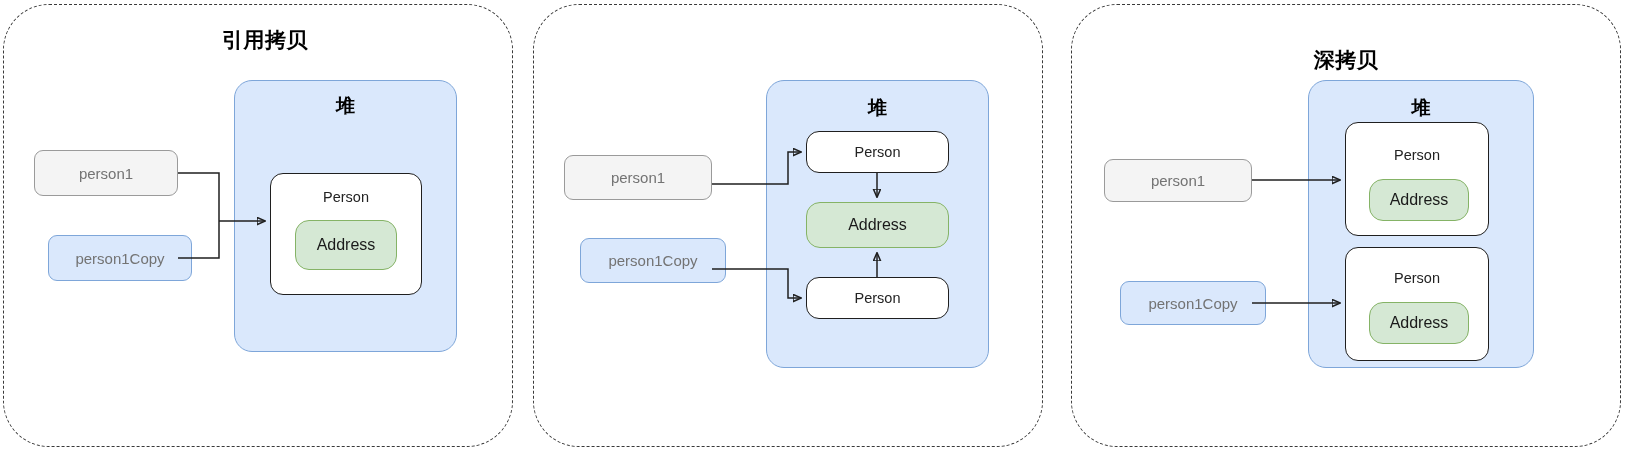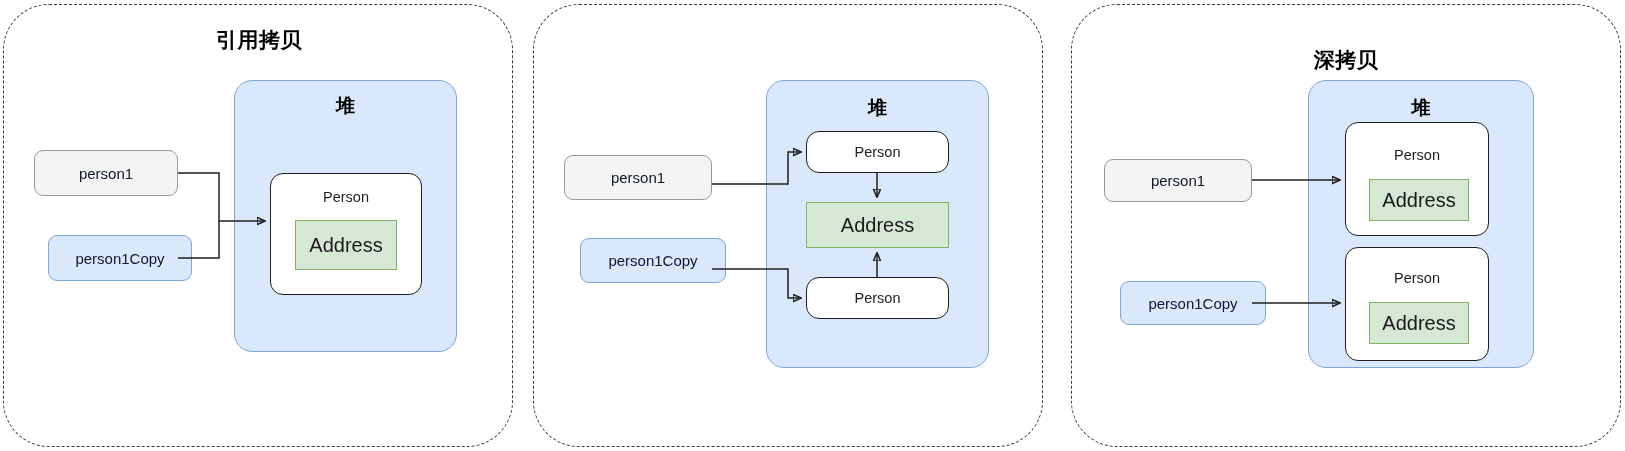"引用拷贝" div.panel-title { left: 4px -> 10px }
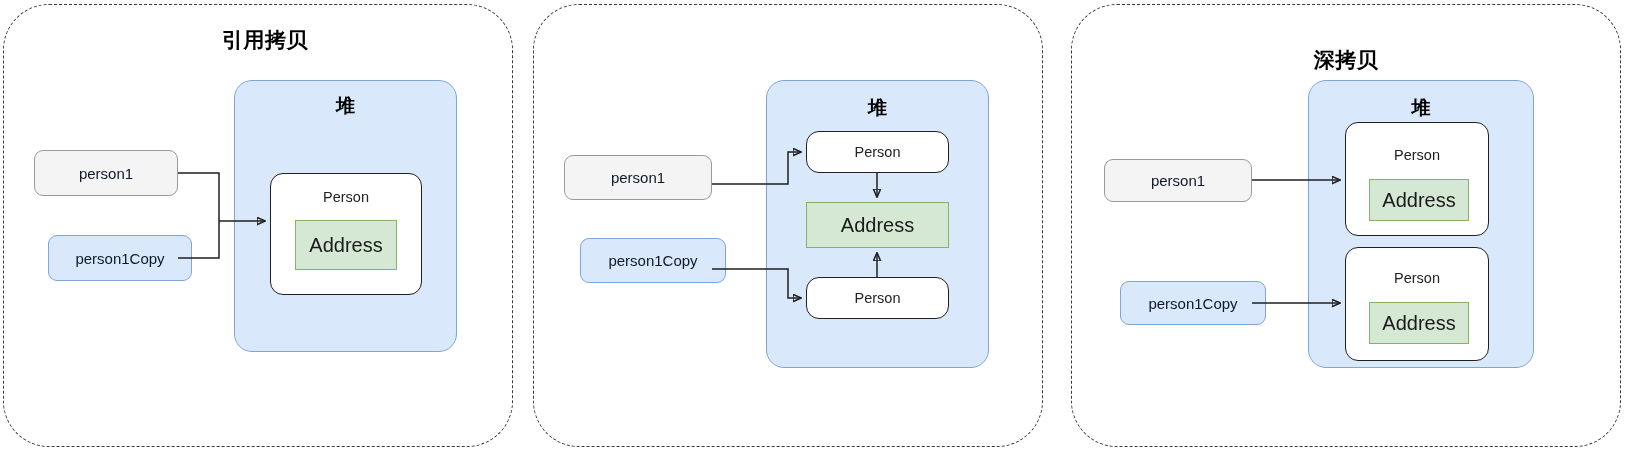"person1" .varbox { color: #0f172a -> #737373 }
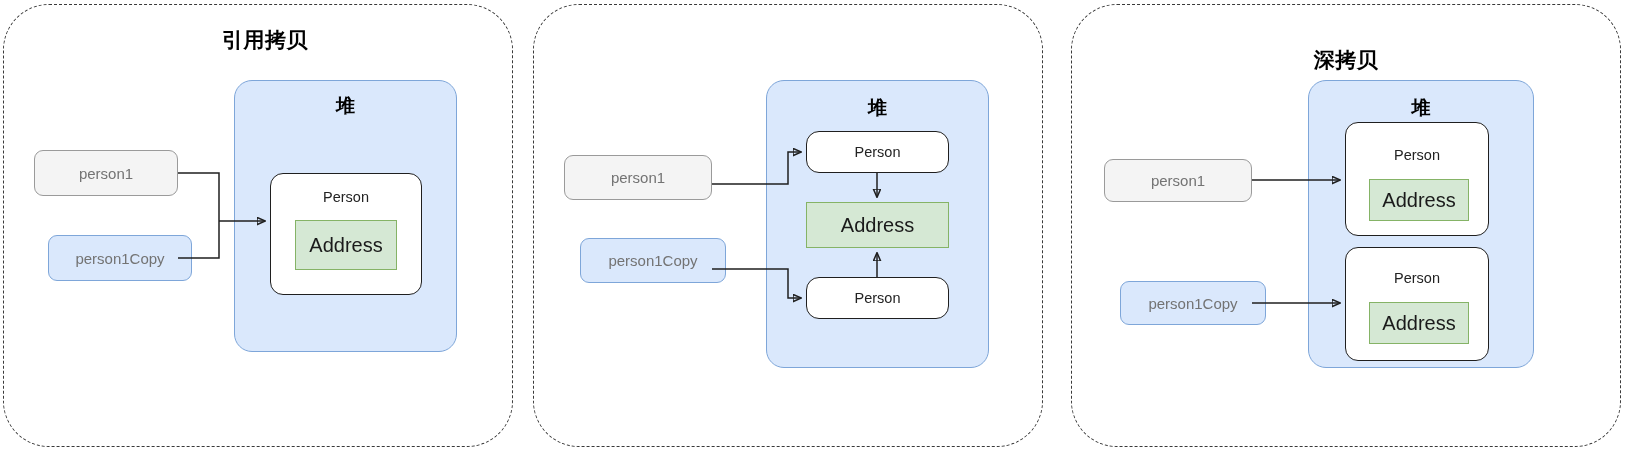"Address" .address { border-radius: 0 -> 14px; font-size: 20px -> 16px }
